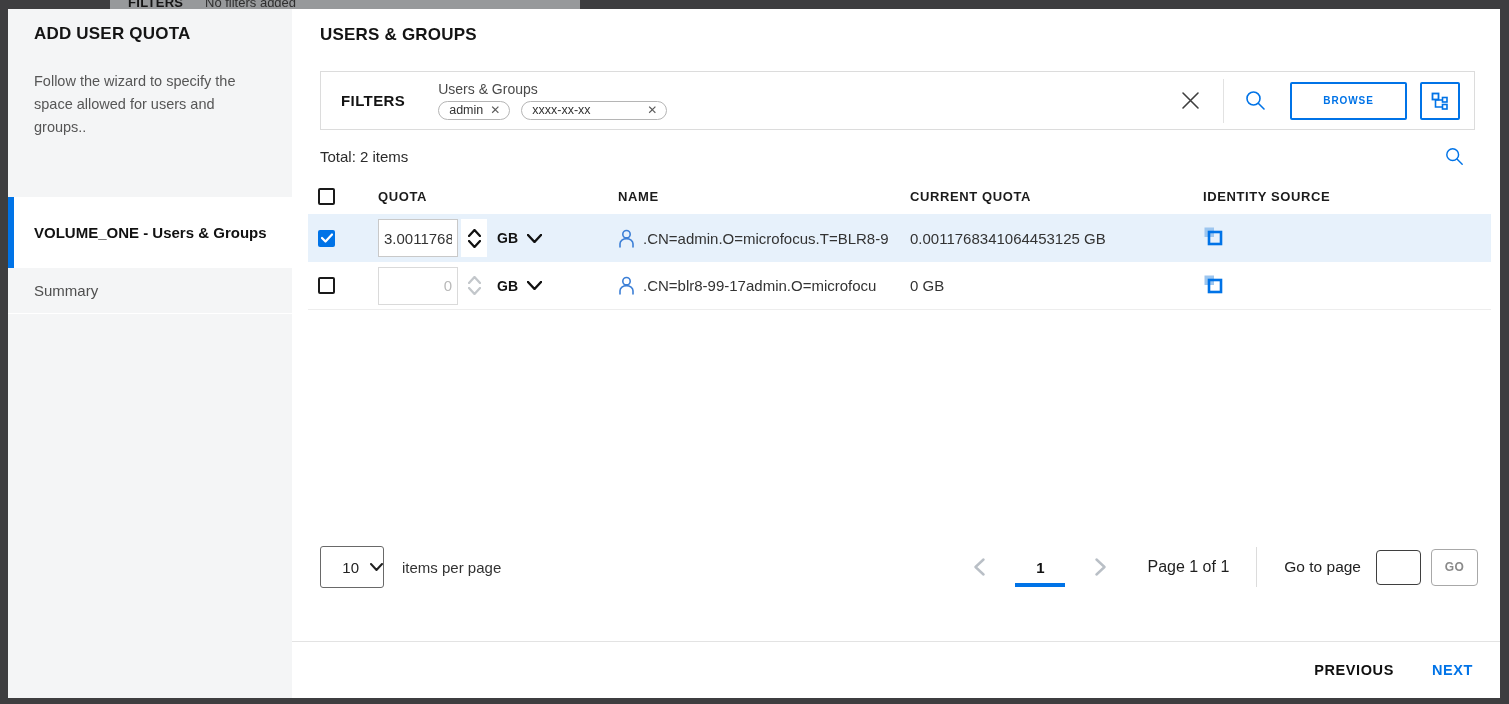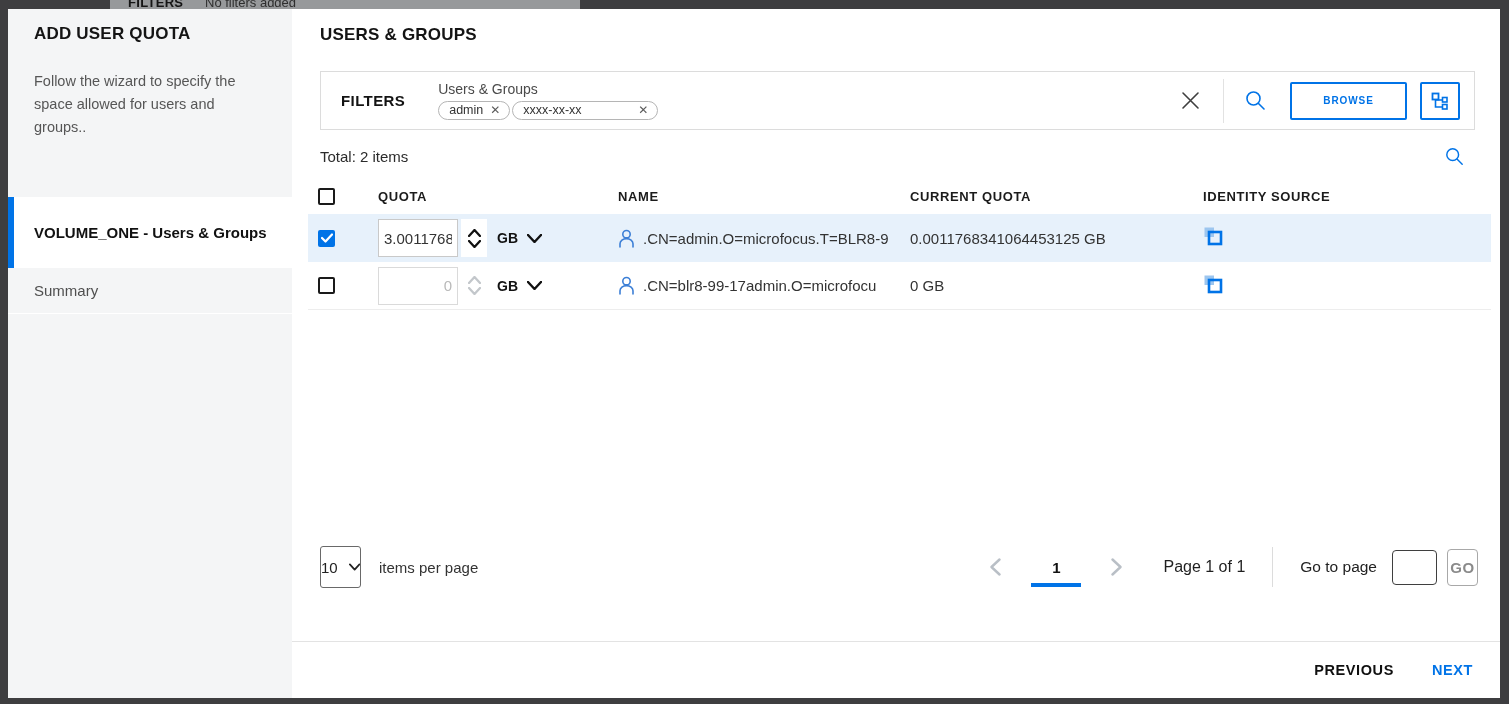"admin" .chips { gap: 2px -> 11px }
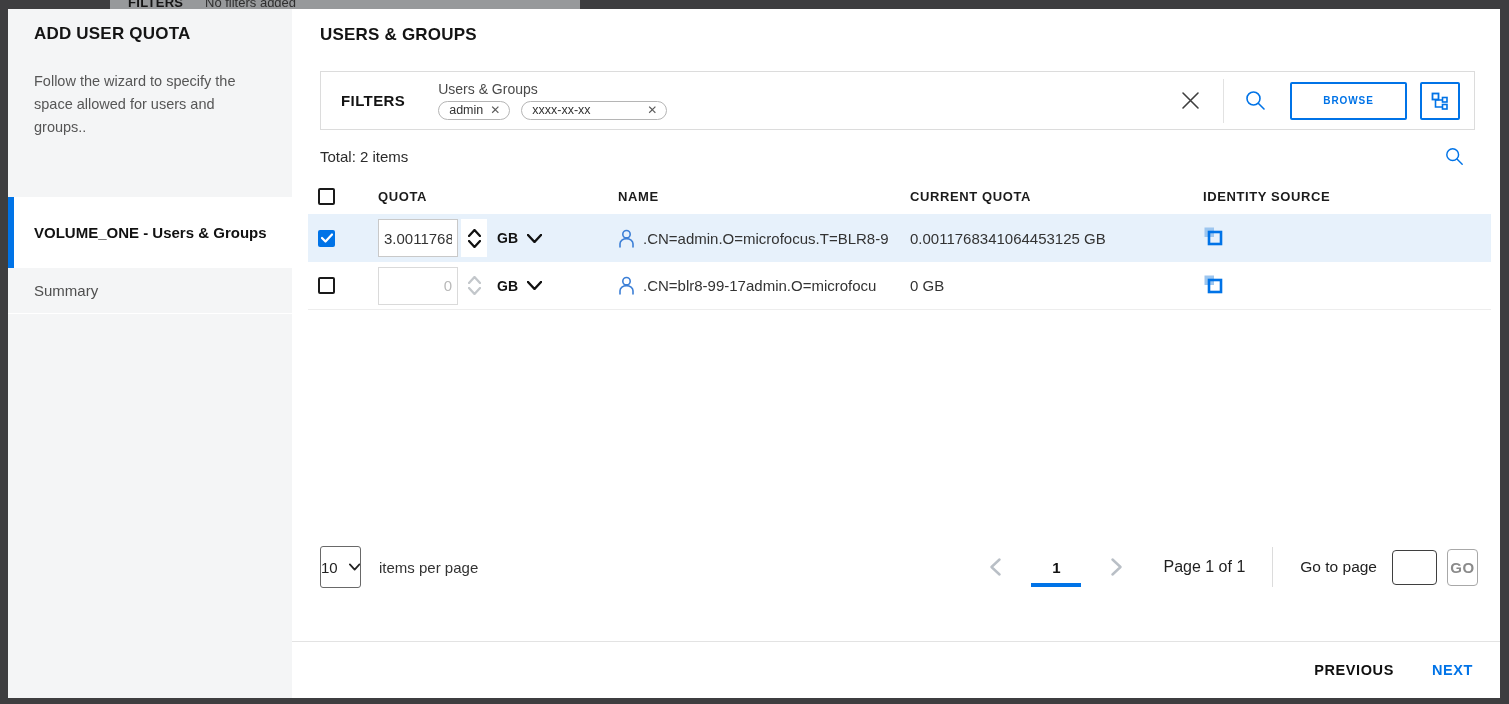"10" .pagesize-select { width: 41px -> 64px }
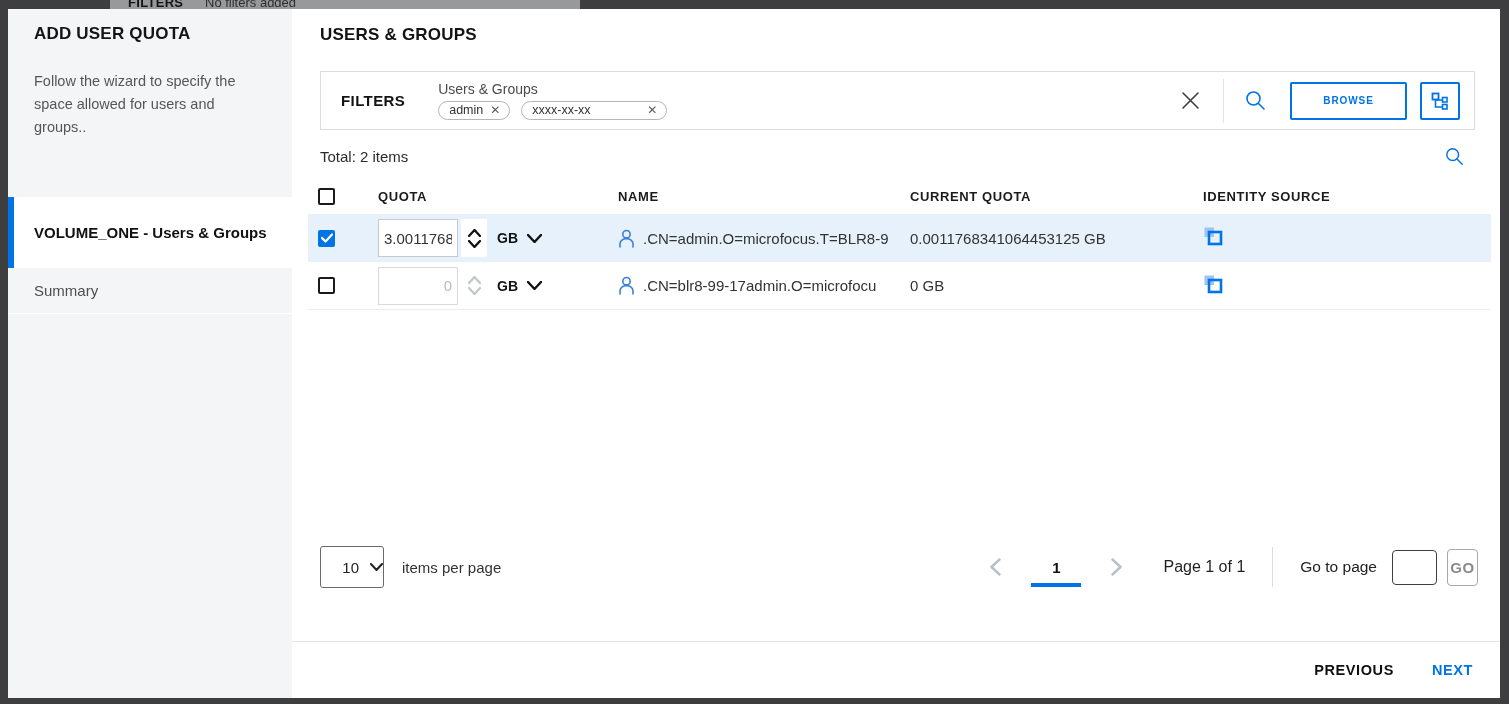"GO" .go-btn { font-size: 15px -> 12px; width: 31px -> 47px }
